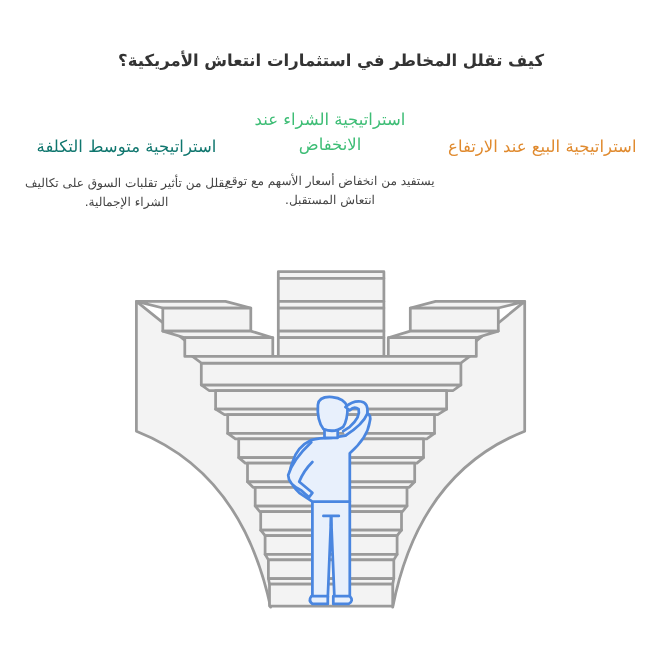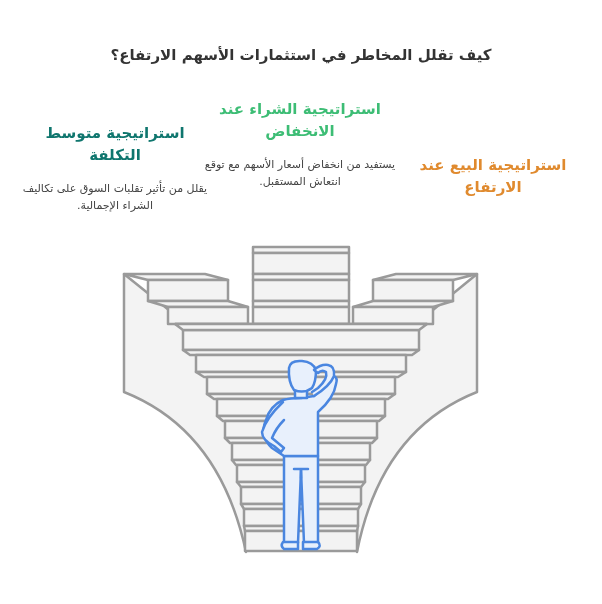"كيف تقلل المخاطر في استثمارات" div.title { text: الأسهم الارتفاع -> انتعاش الأمريكية }
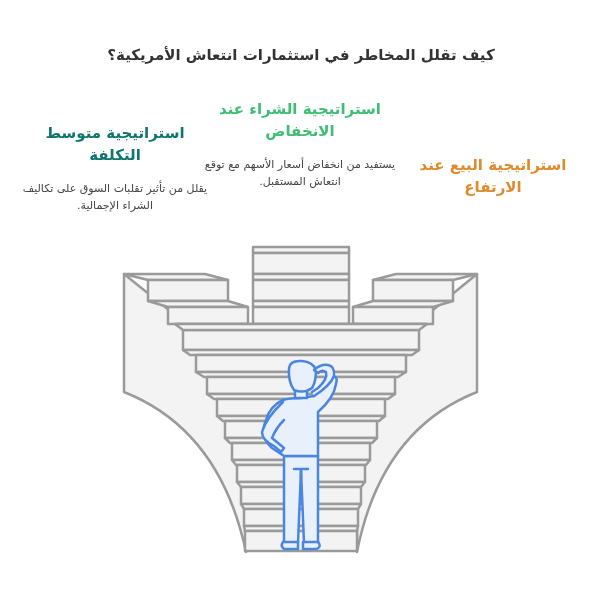"استراتيجية الشراء عند الانخفاض" .card .heading { font-weight: bold -> normal }
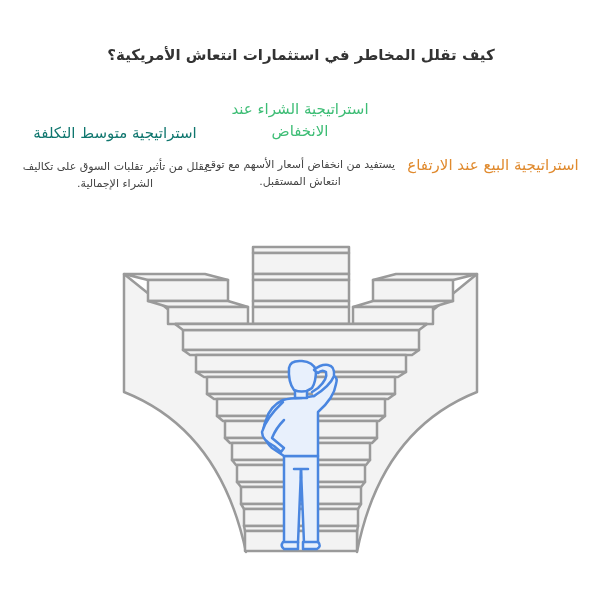"استراتيجية البيع عند الارتفاع" #card-sell { margin-top: 32px -> none }
